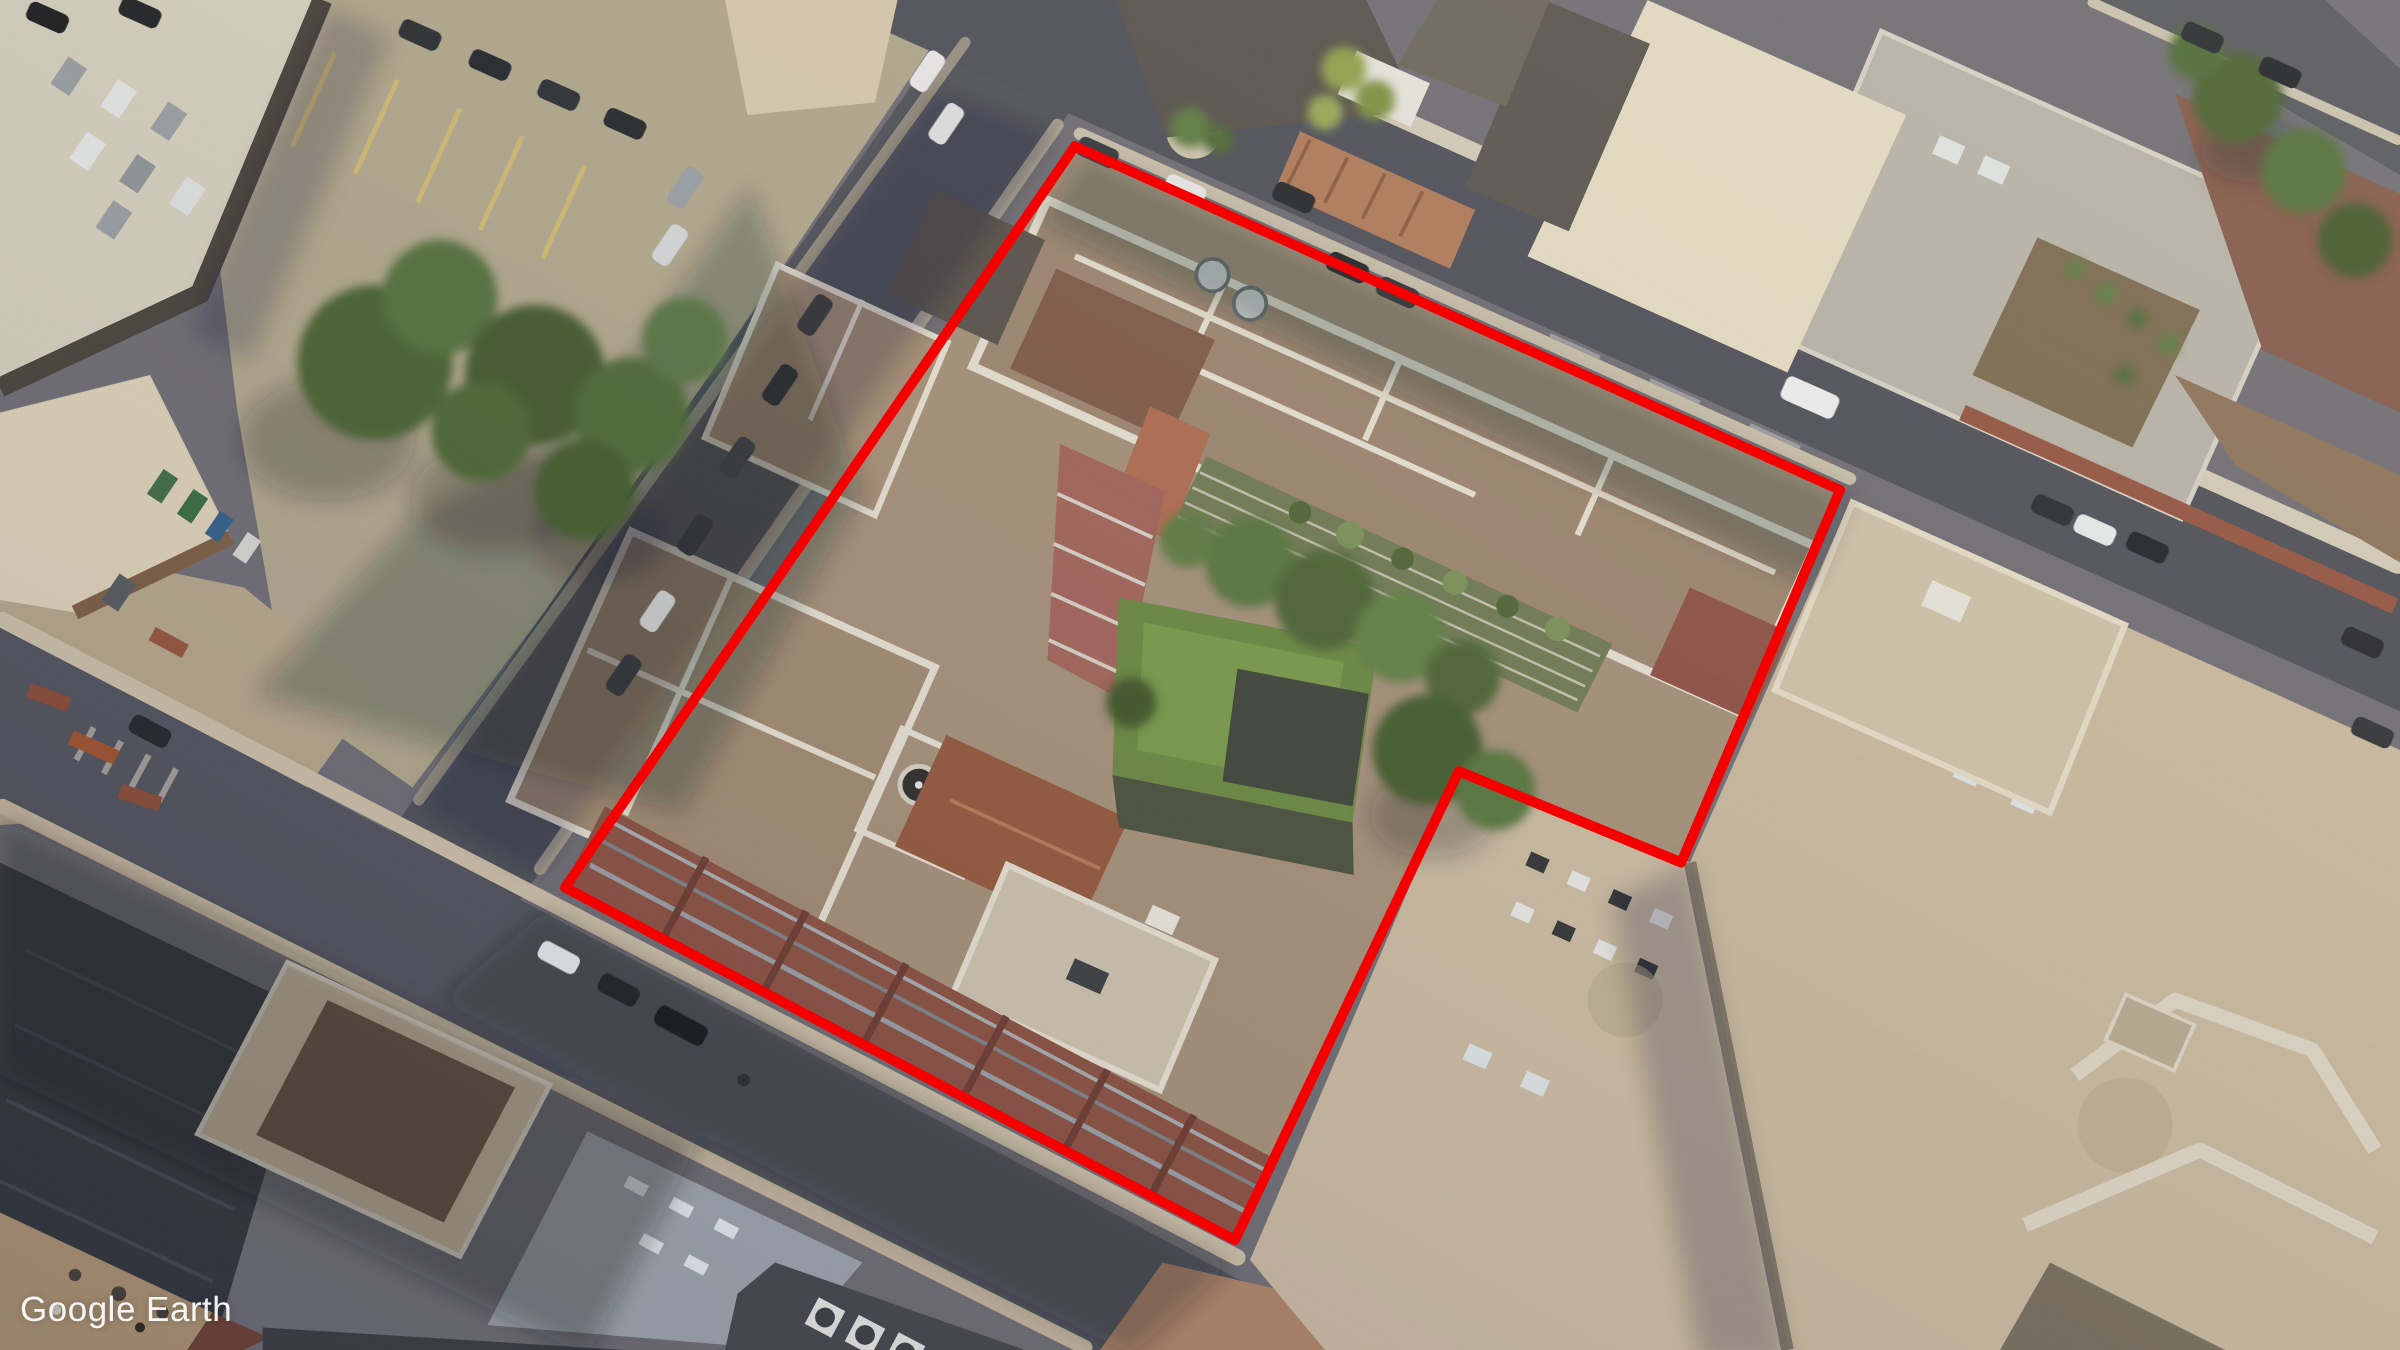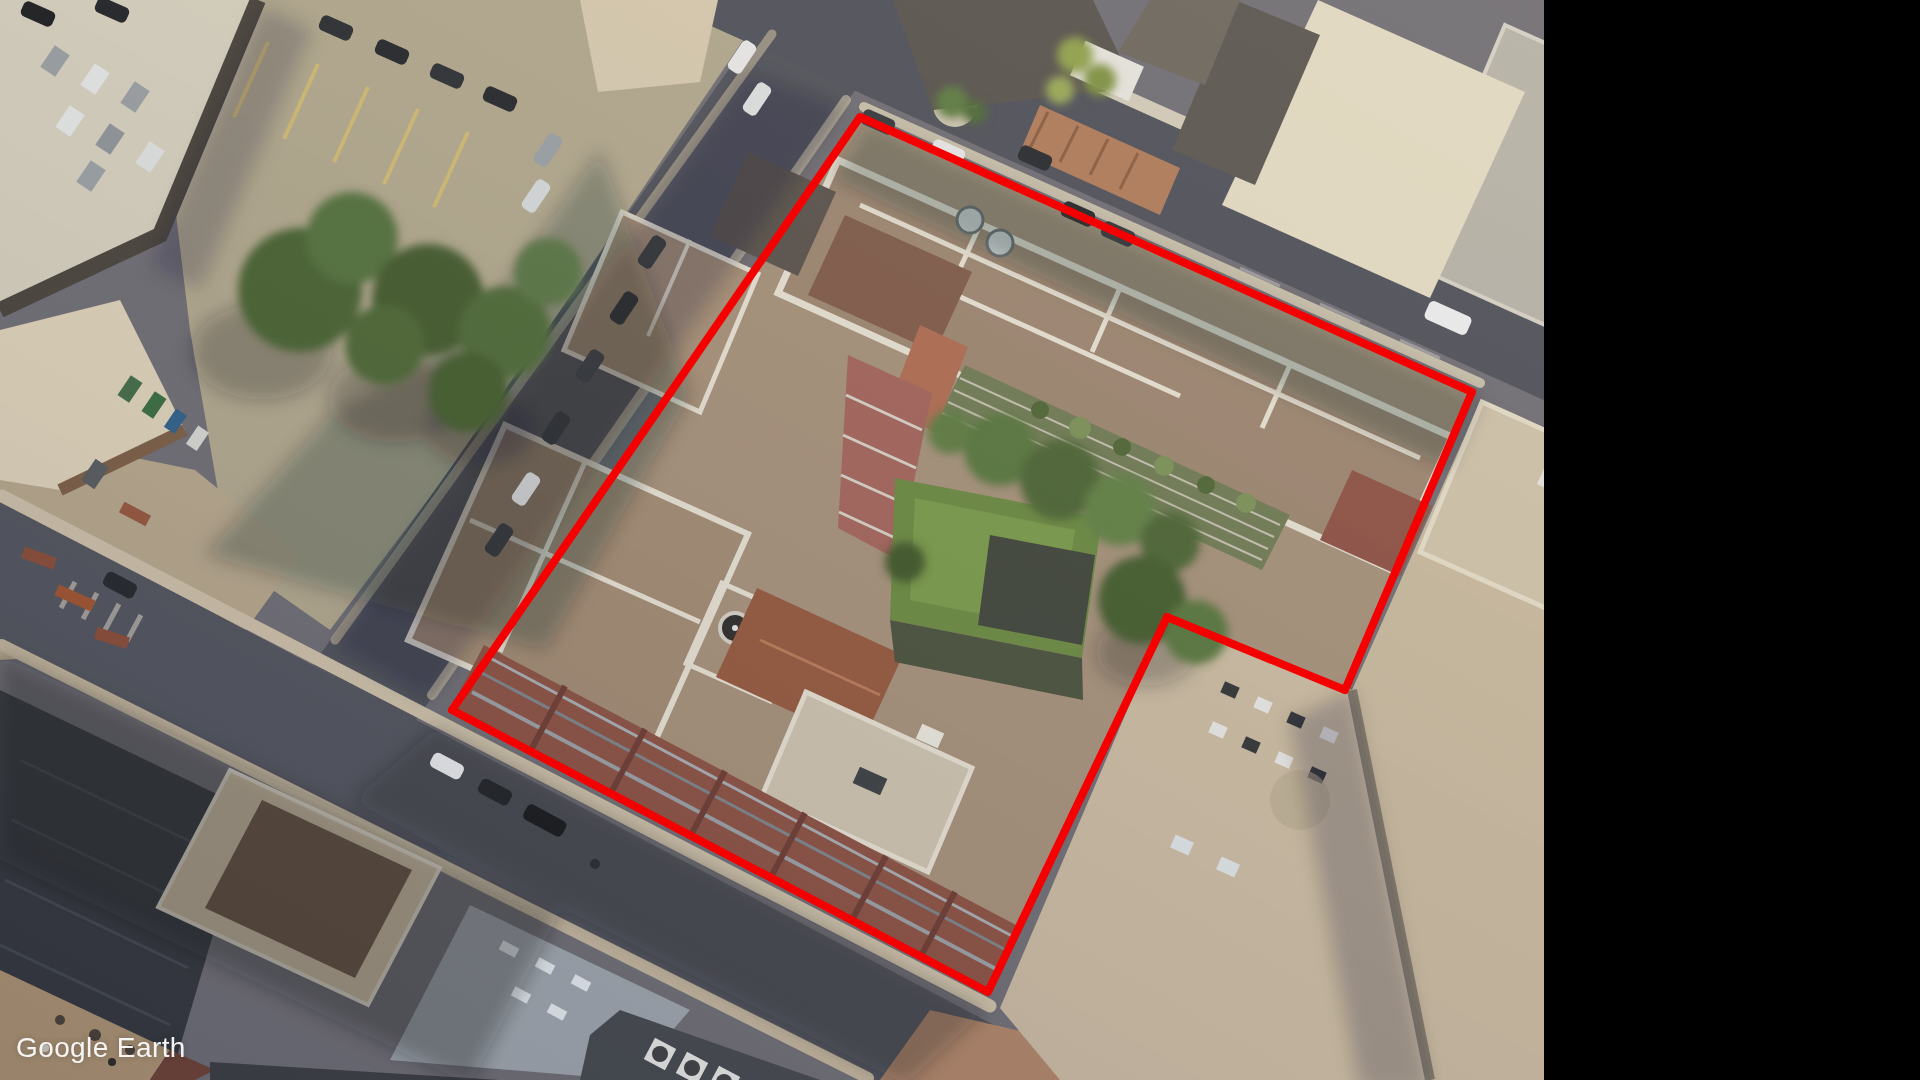"Google Earth" .stage { width: 1544px -> 1920px }
